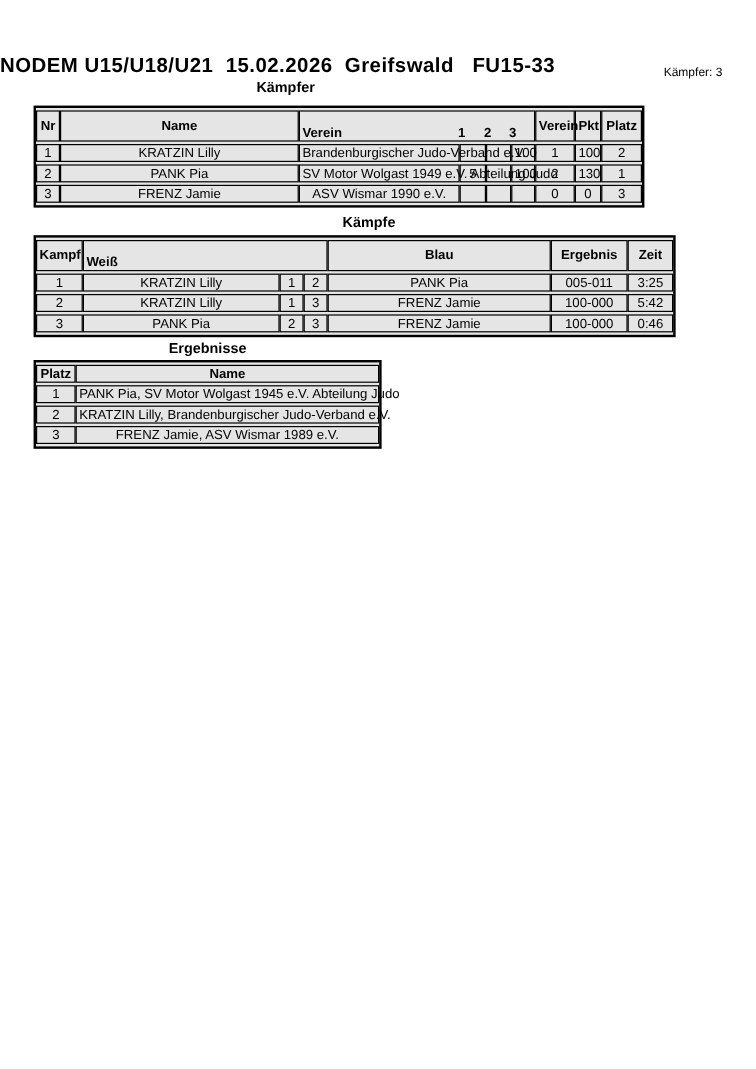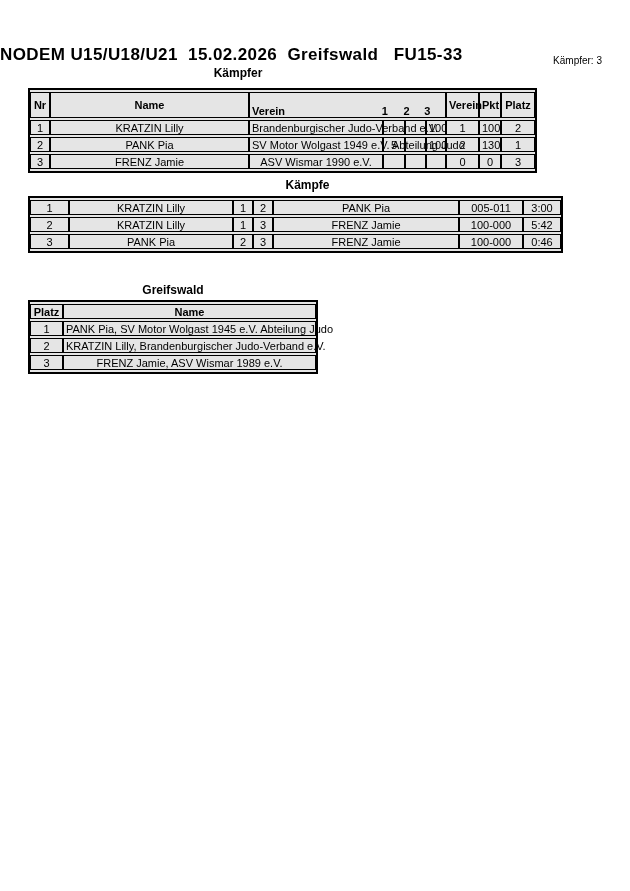"Kampf" tr { html: none -> <tr> <th>Kampf</th> <th> <div> <span>Weiß</span> <span></span> <span></span> </div> </th> <th>Blau</th> <th>Ergebnis</th> <th>Zeit</th> </tr> }
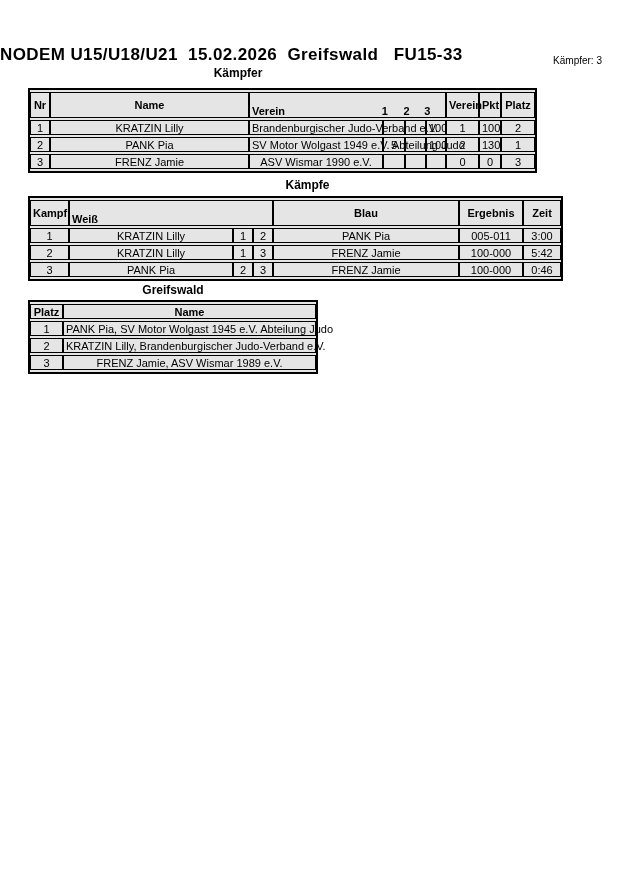"3:00" td { text: 3:00 -> 3:25 }
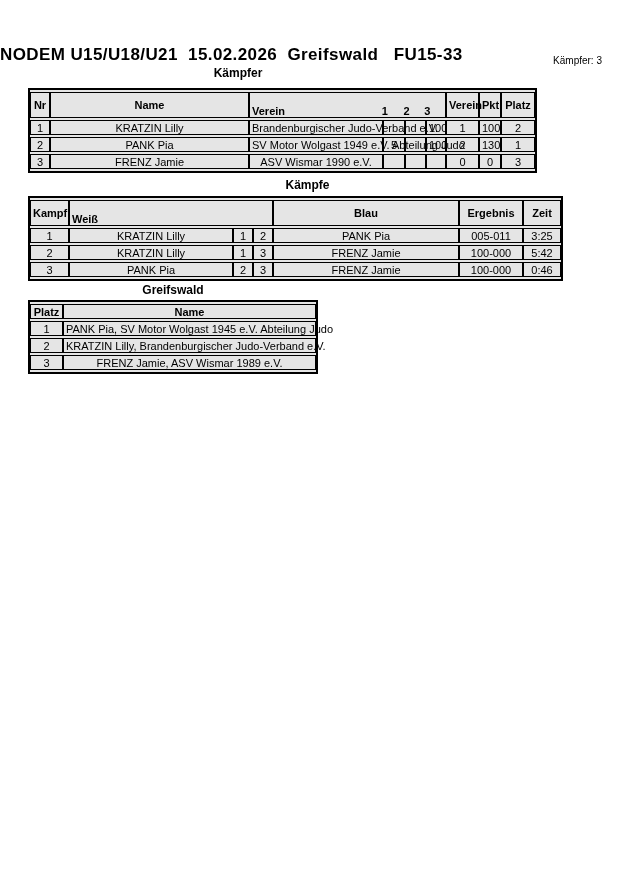"Greifswald" div.abs { text: Greifswald -> Ergebnisse }
